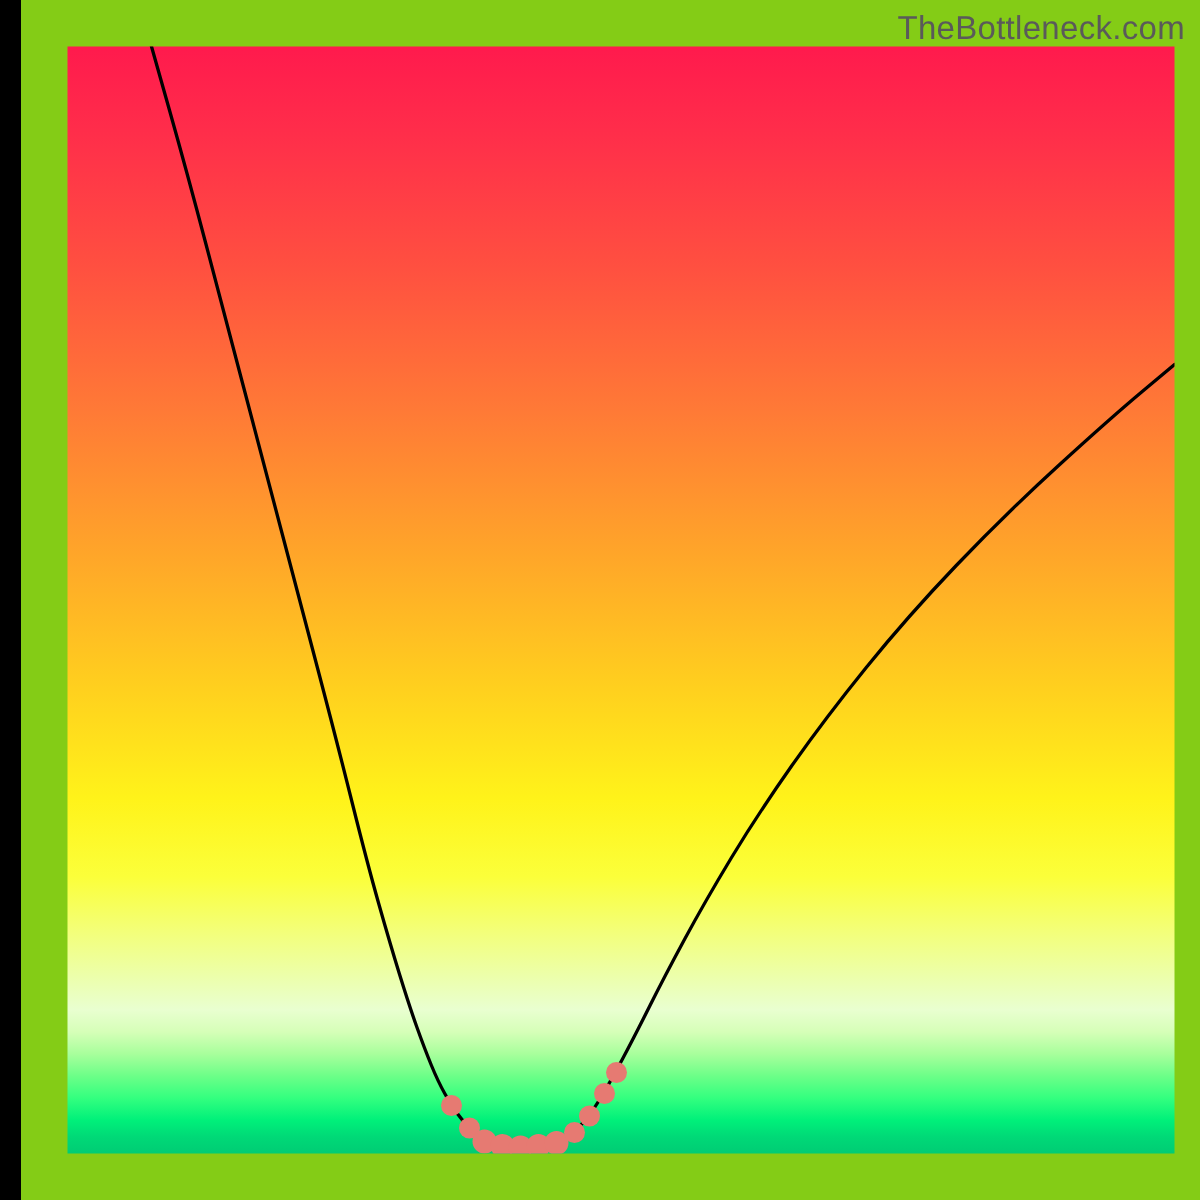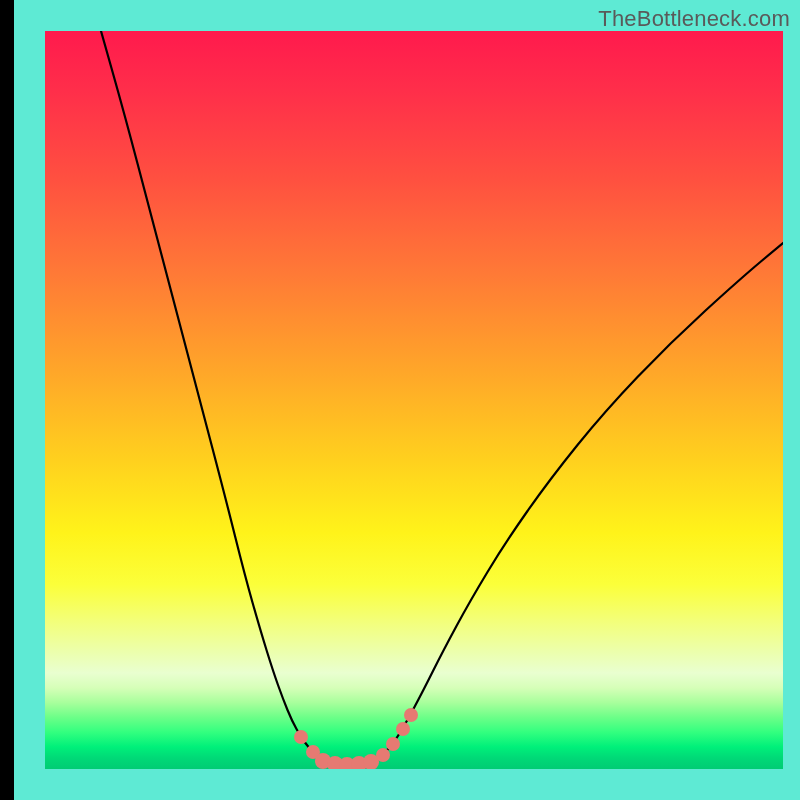"TheBottleneck.com" .frame { background: #5eead4 -> #84cc16 }
